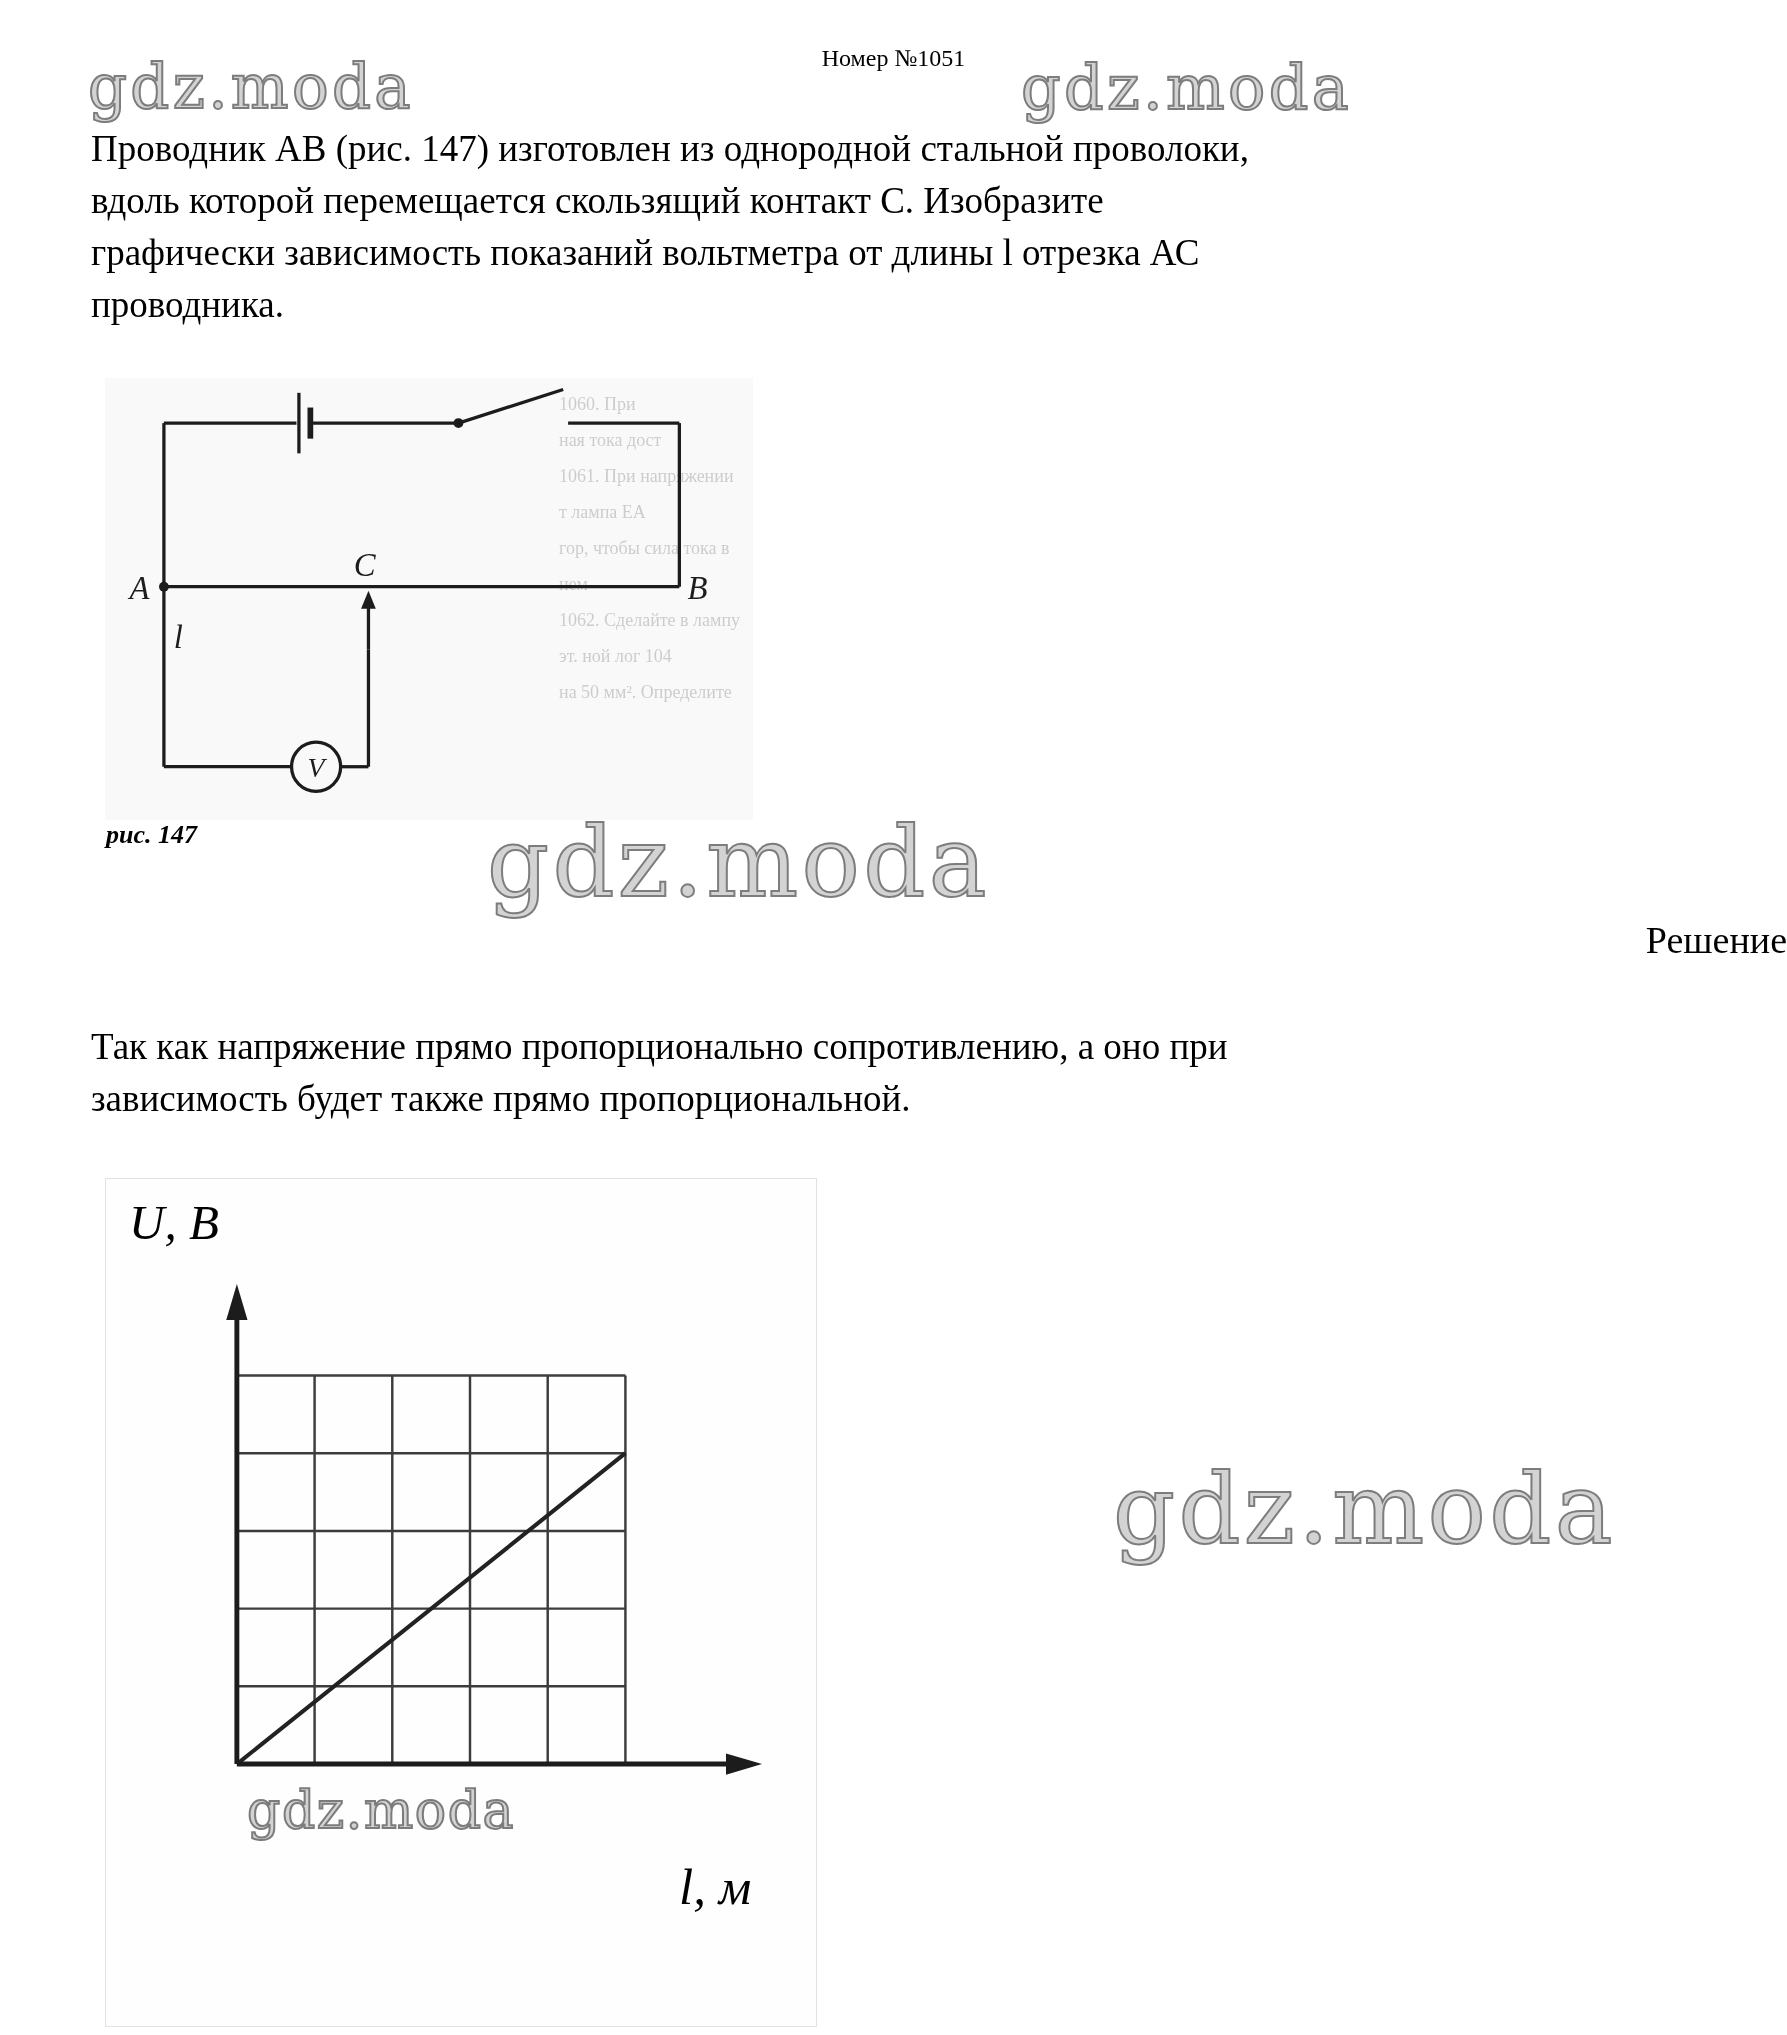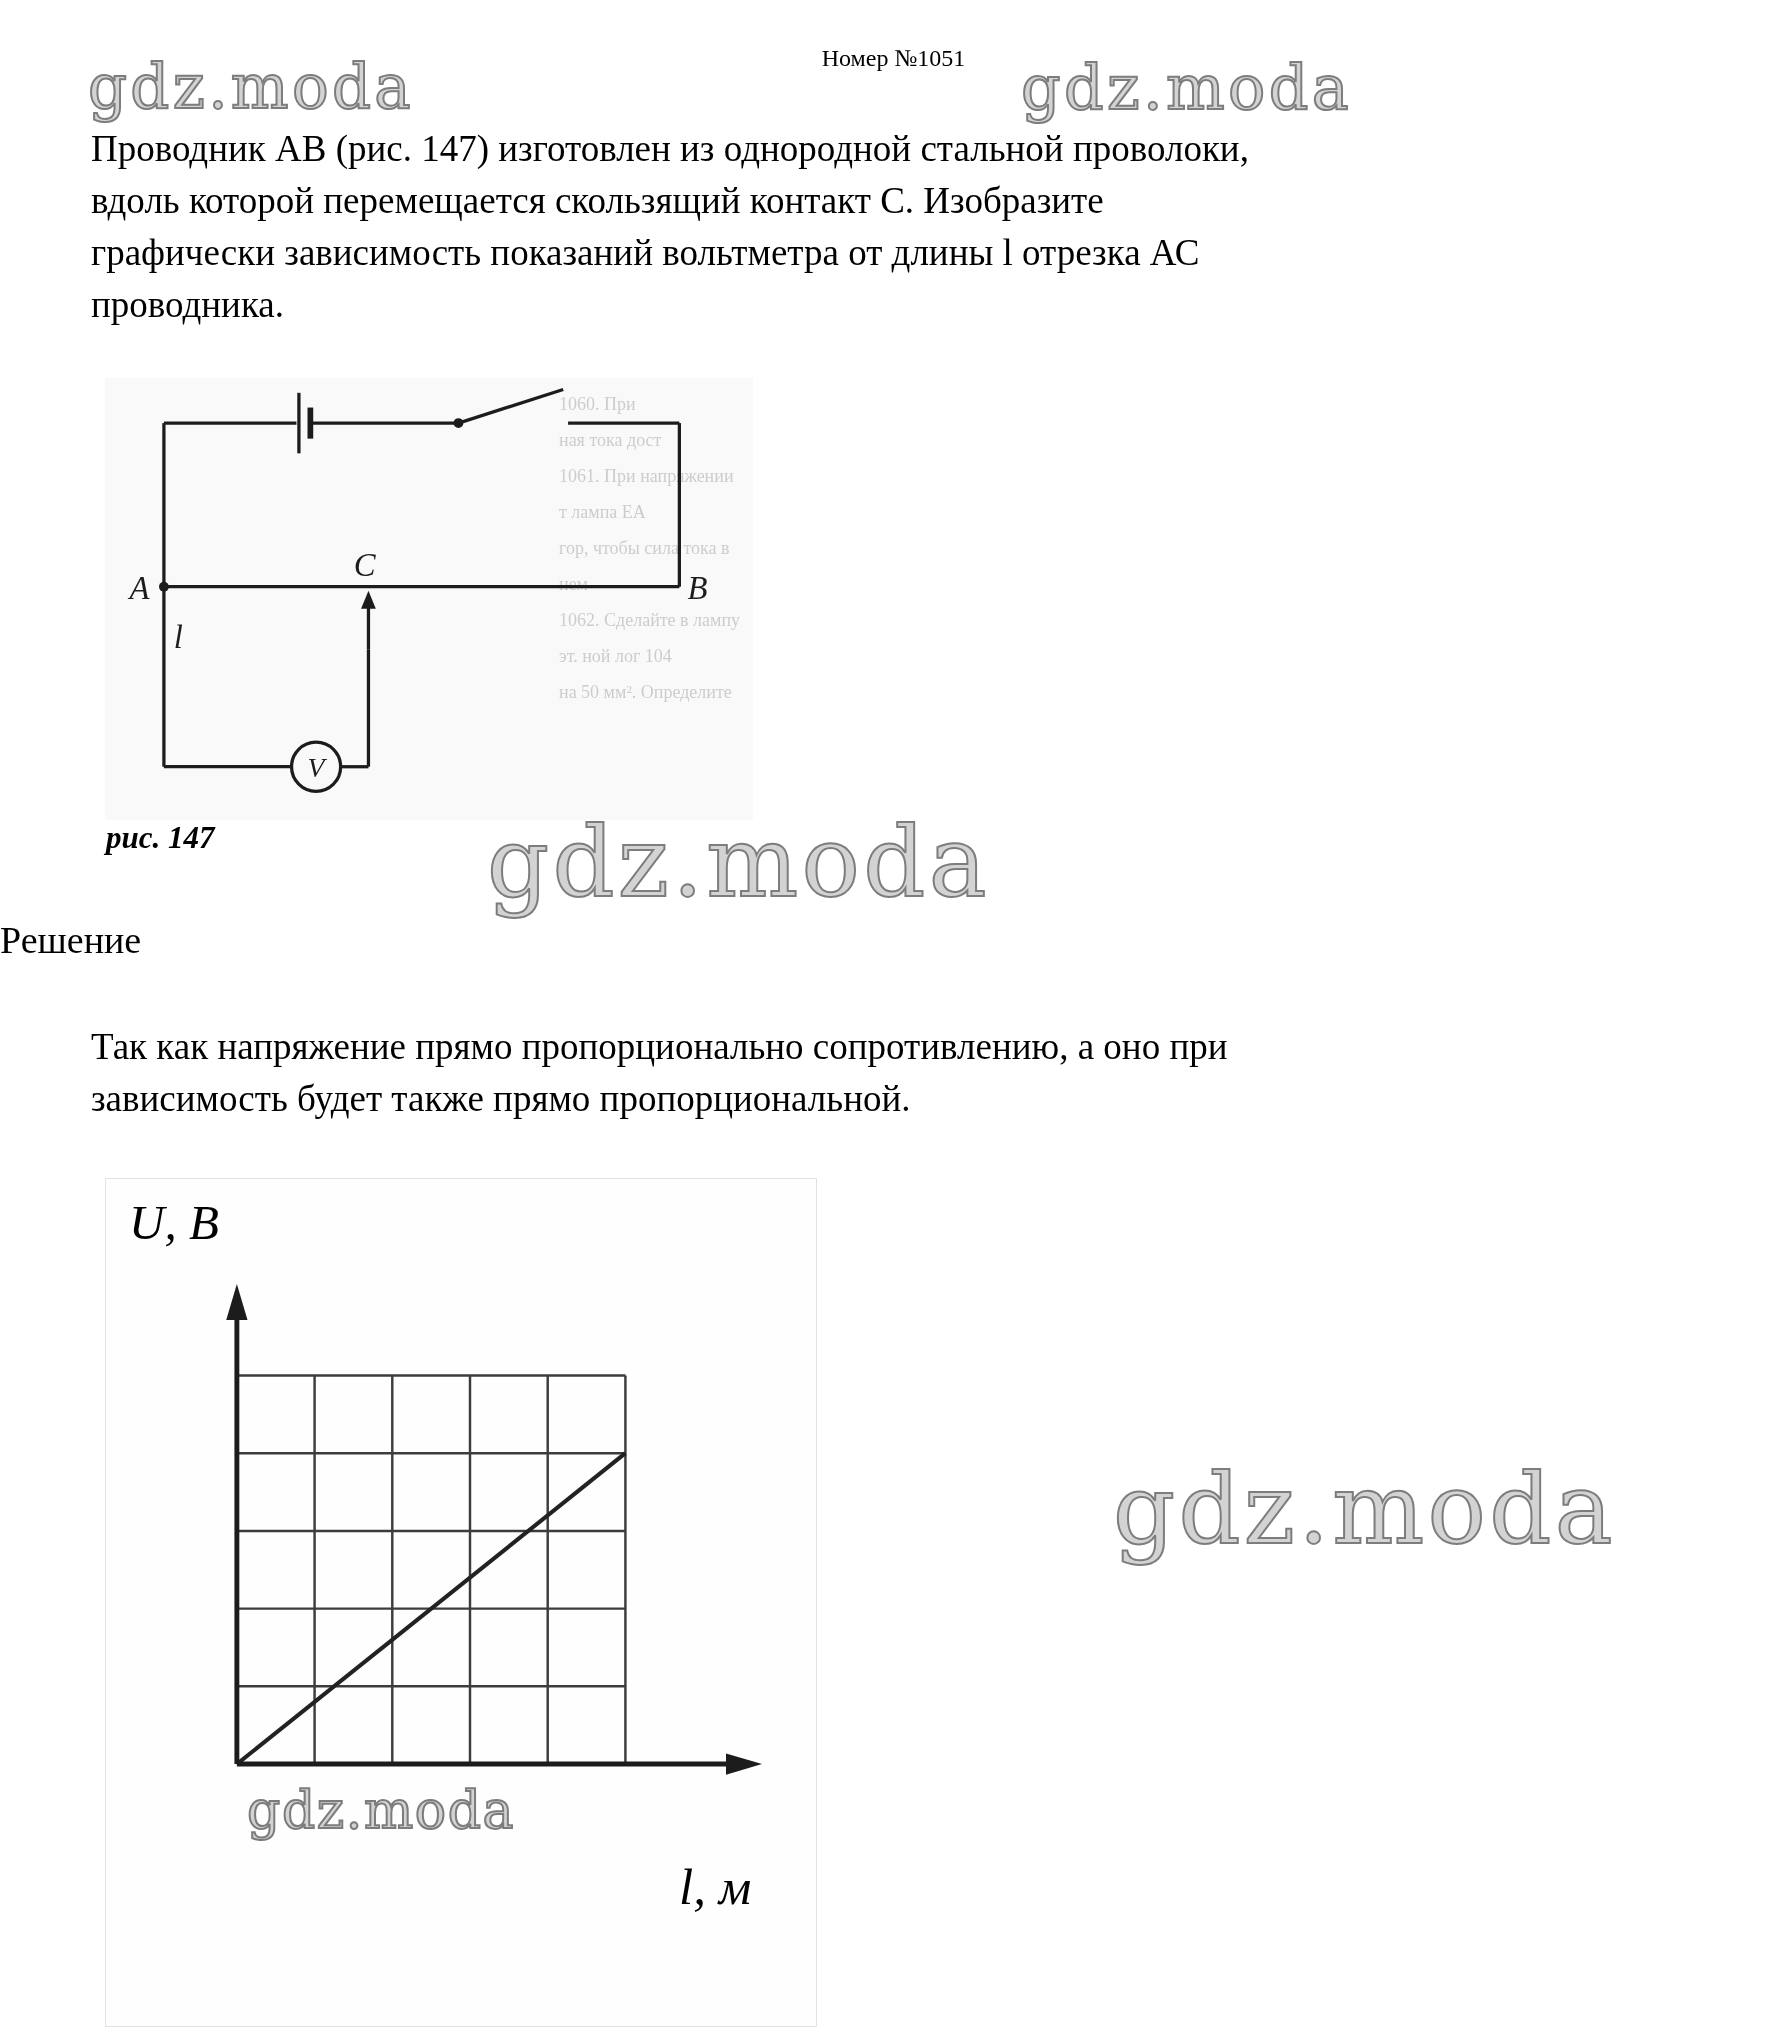"рис. 147" .fig-caption { font-size: 31px -> 26px }
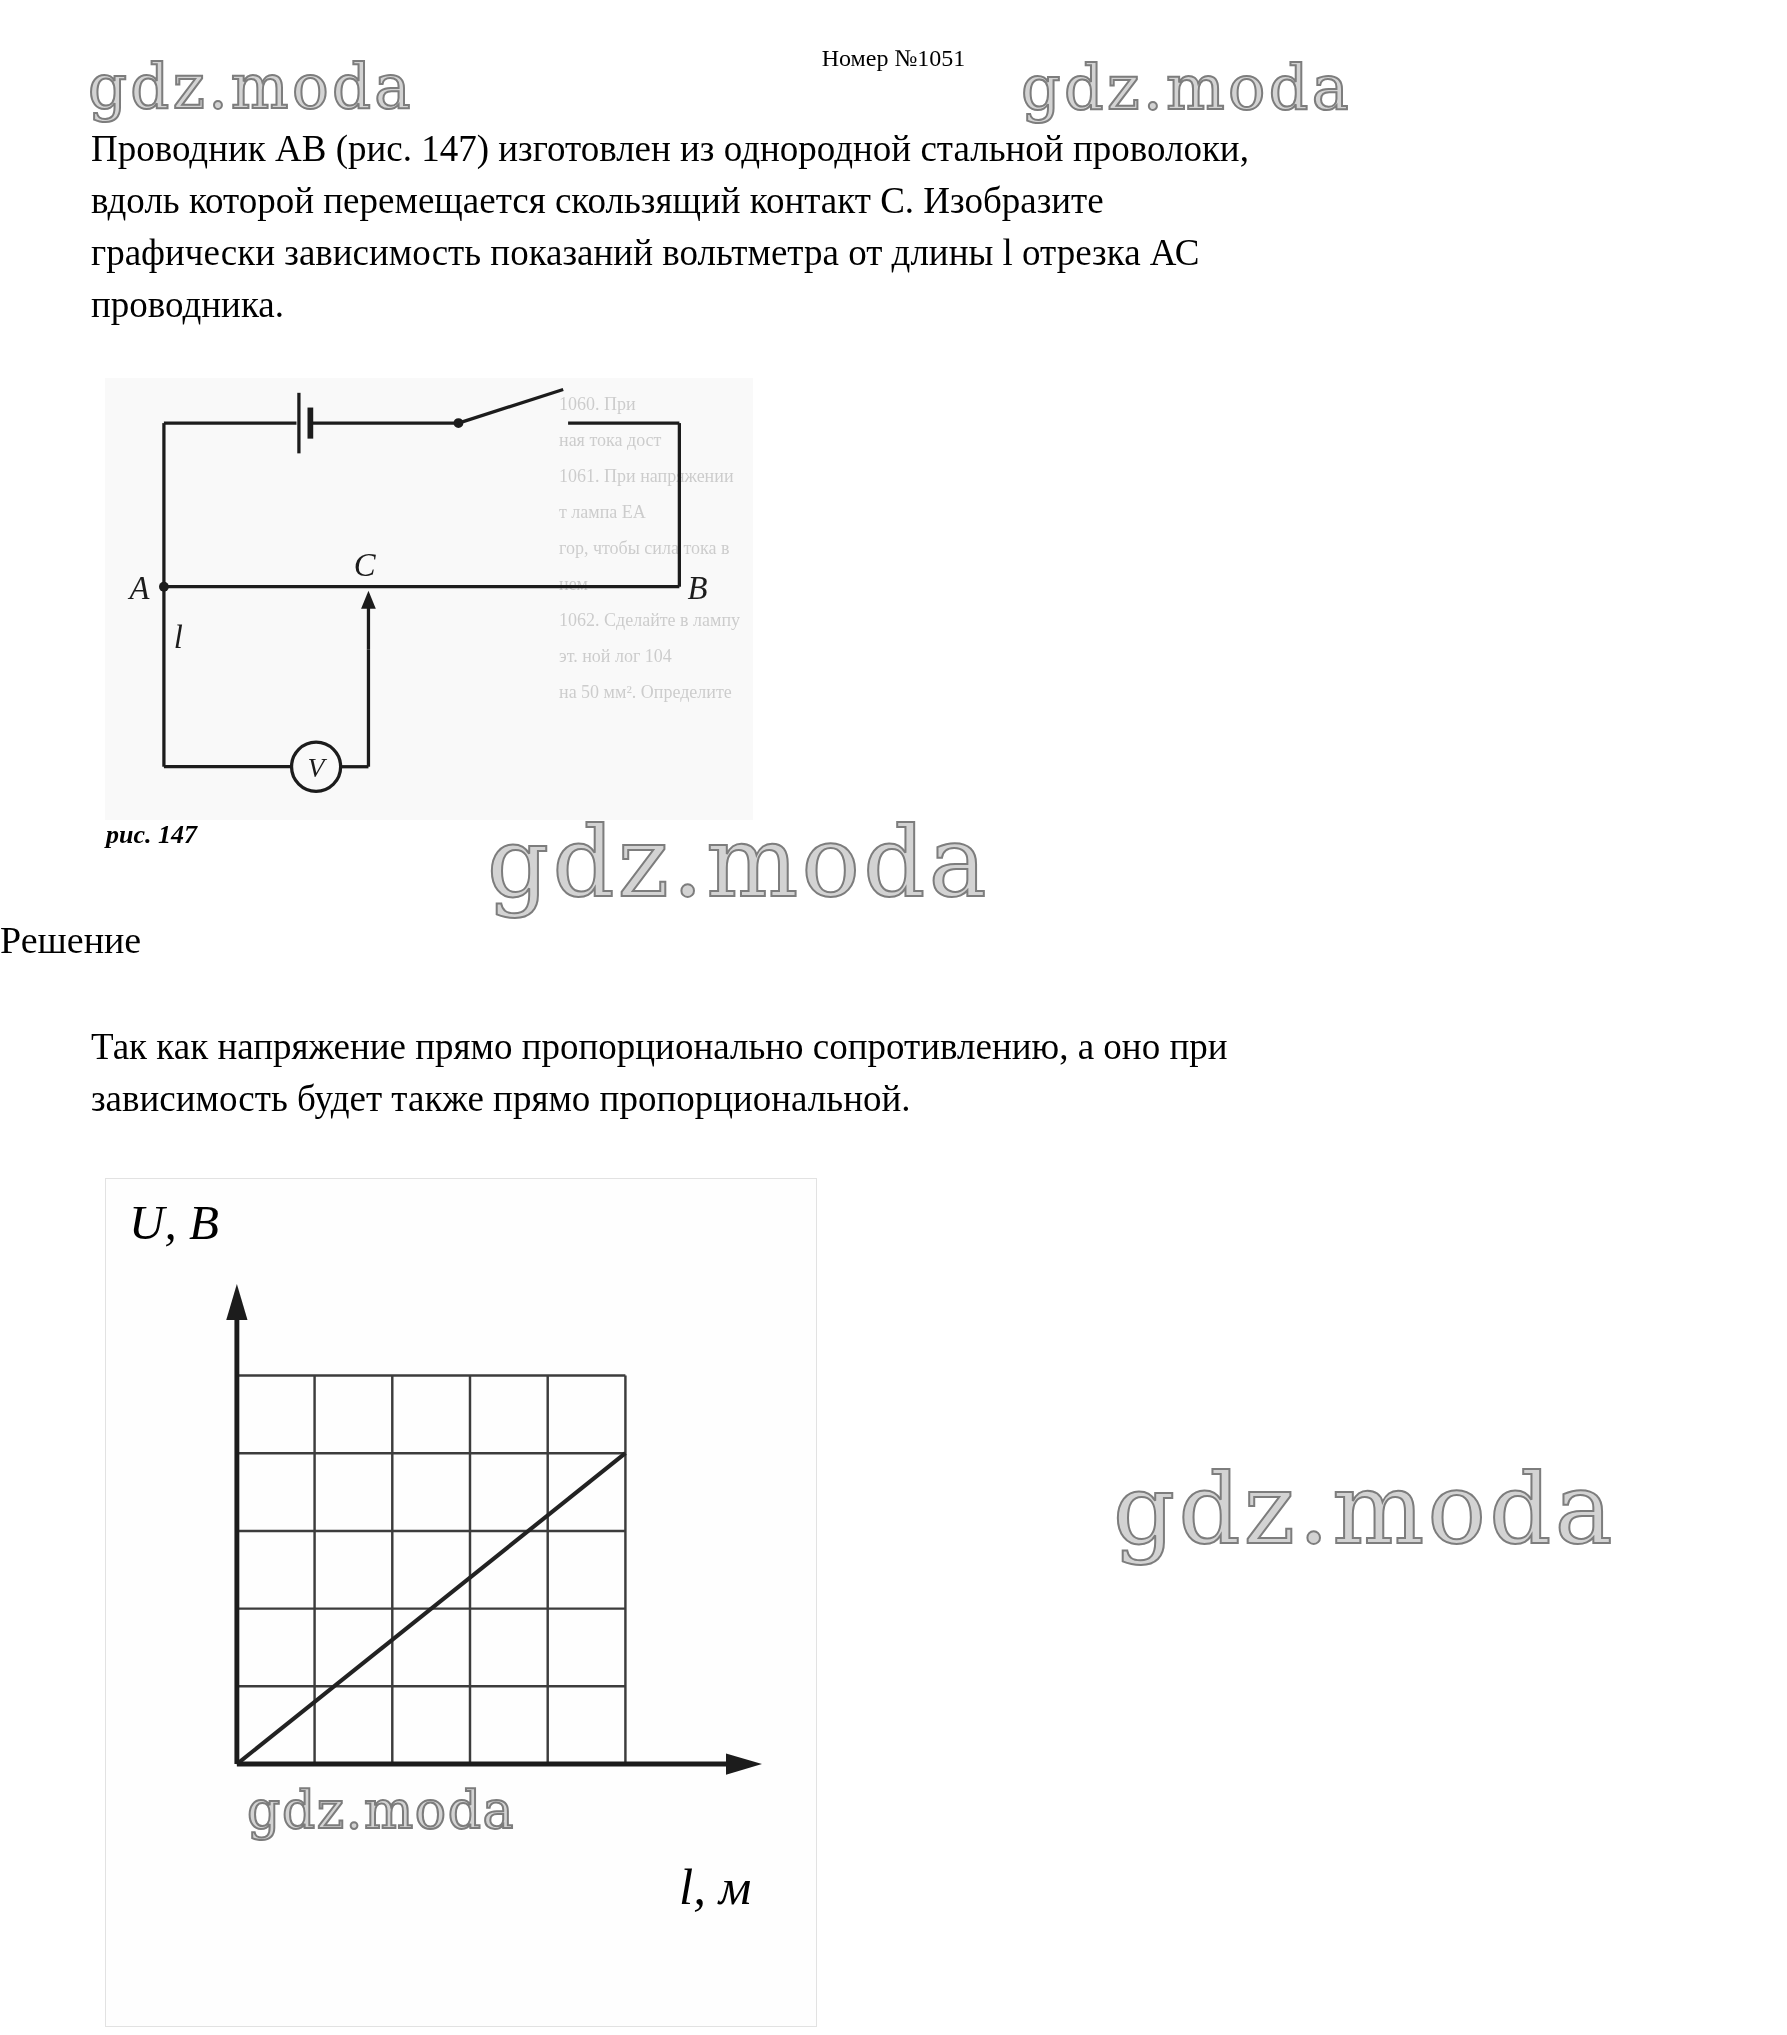"Решение" .solution-heading { text-align: left -> right }
